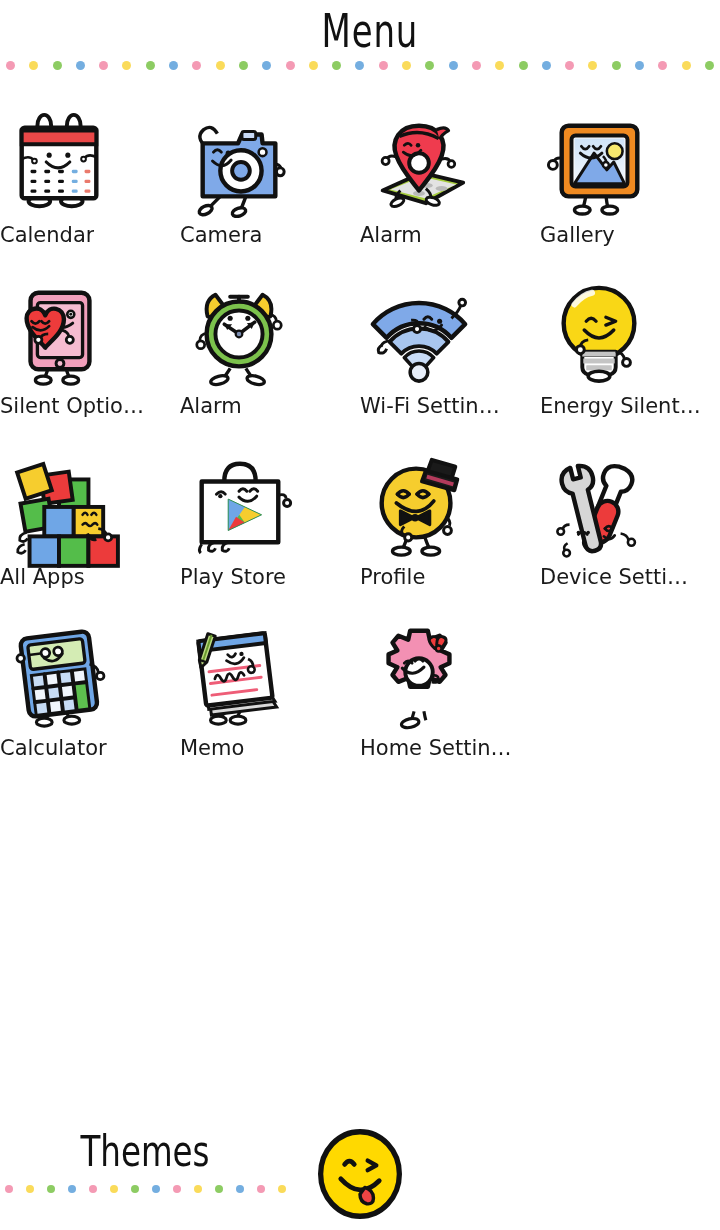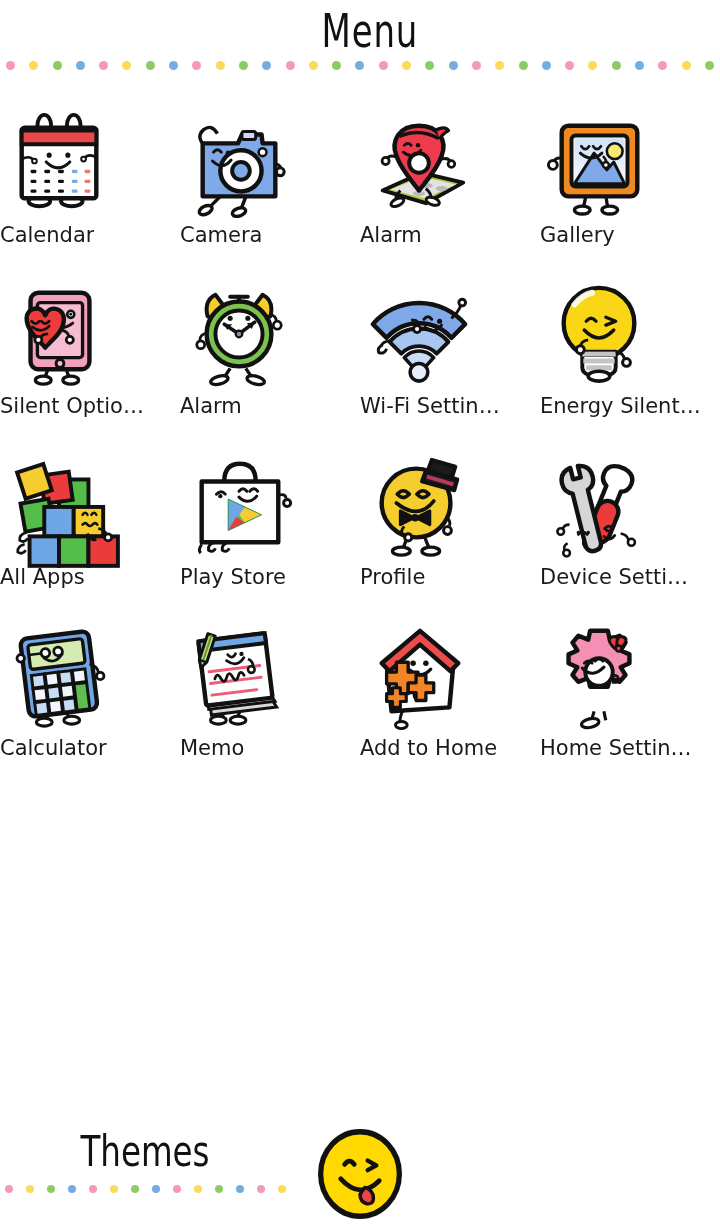"Add to Home" div.cell { html: <div> <div> <svg> <path></path> <path></path> <circle></circle> <circle></circle> <path></path> <path></path> <ellipse></ellipse> <path></path> <ellipse></ellipse> <path></path> <path></path> <path></path> </svg> </div> <div>Add to Home</div> </div> -> none }
